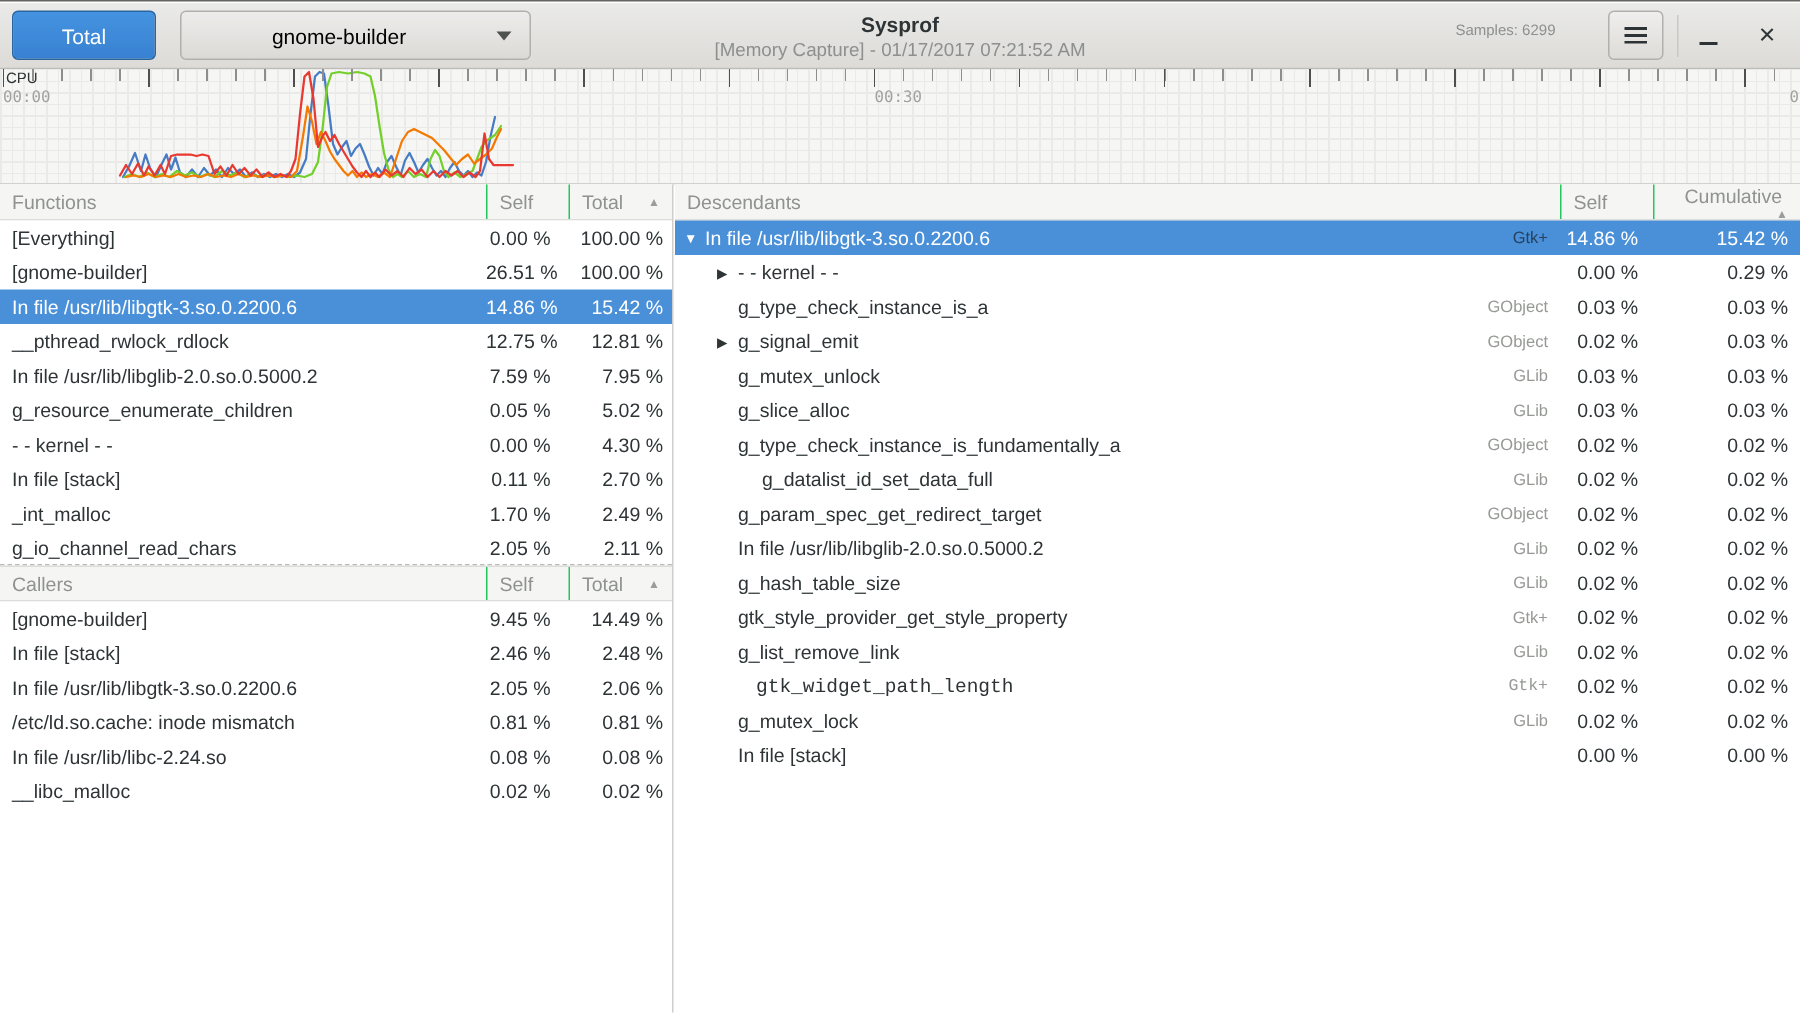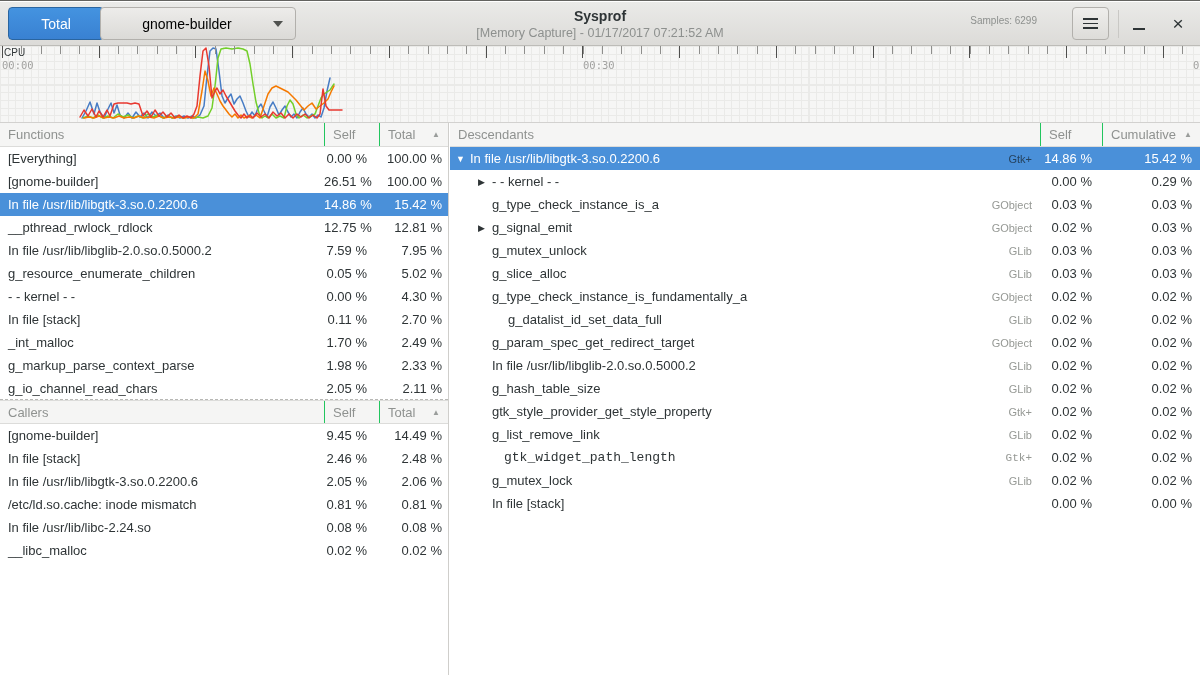"gnome-builder" .btn-process { left: 100px -> 120px; width: 196px -> 234px }
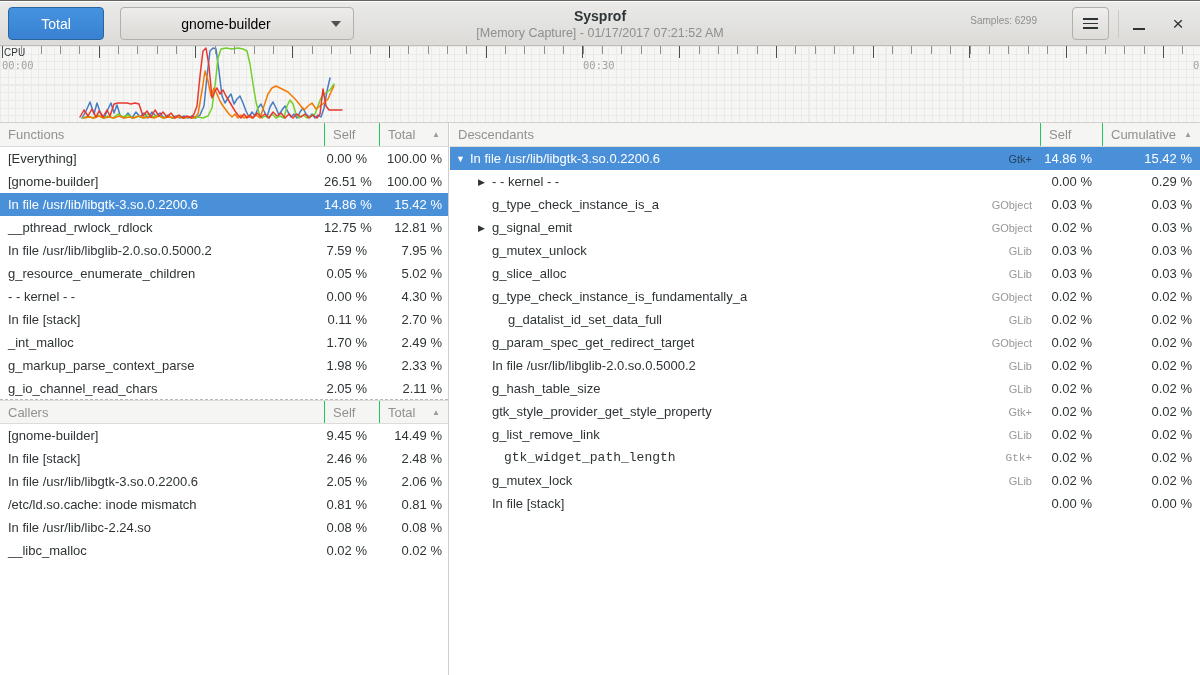"Cumulative" .h-cum-r { flex-direction: none -> column }
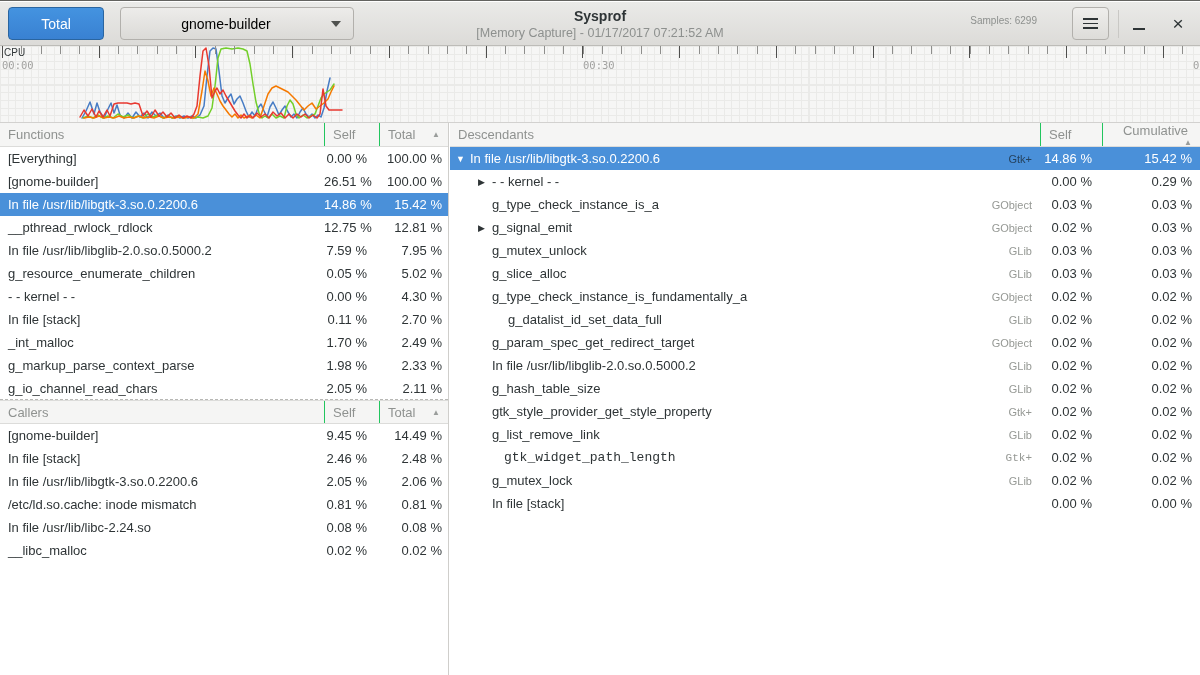"g_markup_parse_context_parse" div.trow { html: <div> <div>g_markup_parse_context_parse</div> <div>1.98 %</div> <div>2.33 %</div> </div> -> none }
